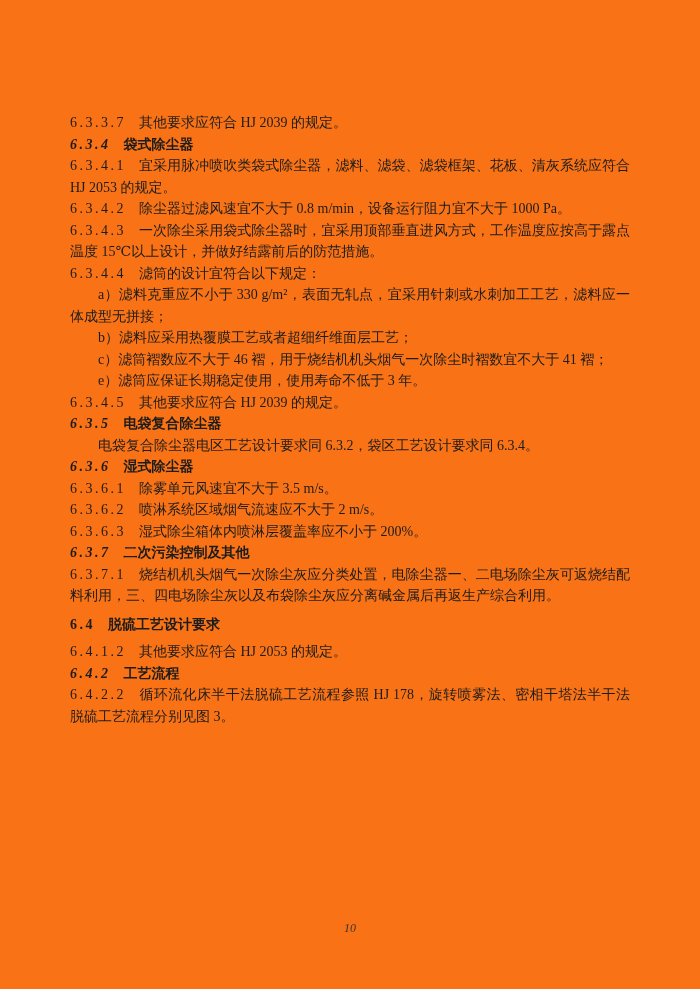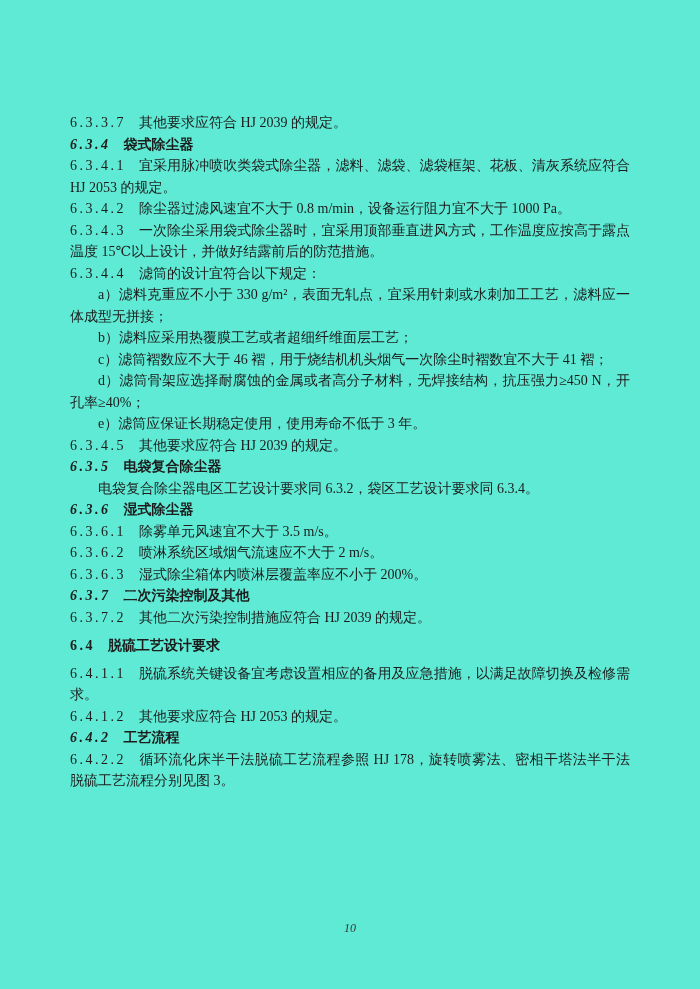"6.3.3.7 其他要求应符合 HJ 2039 的规定。" .page { background: #5eead4 -> #f97316 }
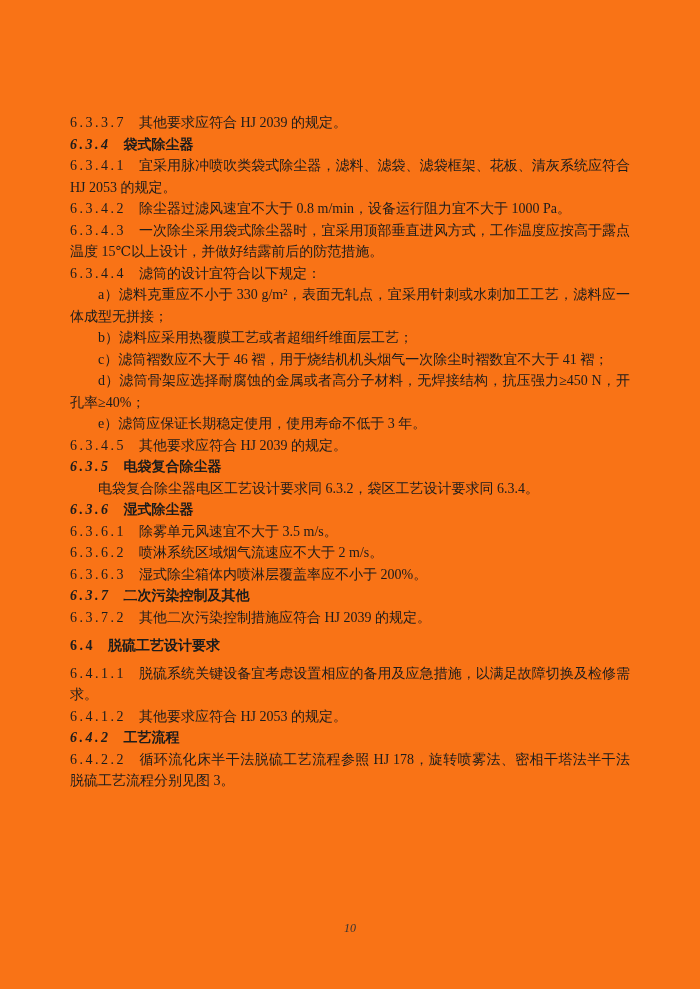"d）滤筒骨架应选择耐腐蚀的金属或者高分子材料，无焊接结构，抗压强力≥450" p.indent-para { html: <p><span>d）滤筒骨架应选择耐腐蚀的金属或者高分子材料，无焊接结构，抗压强力≥450 N，开孔率≥40%；</span></p> -> none }
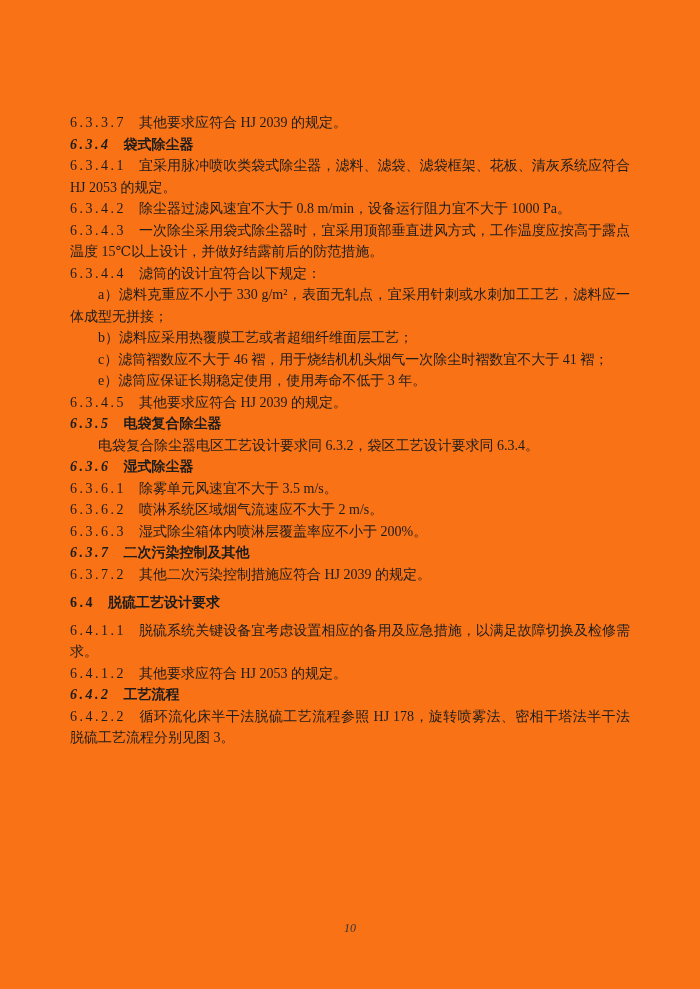"6.3.7.1" p { html: none -> <p><span>6.3.7.1</span><span>烧结机机头烟气一次除尘灰应分类处置，电除尘器一、二电场除尘灰可返烧结配料利用，三、四电场除尘灰以及布袋除尘灰应分离碱金属后再返生产综合利用。</span></p> }
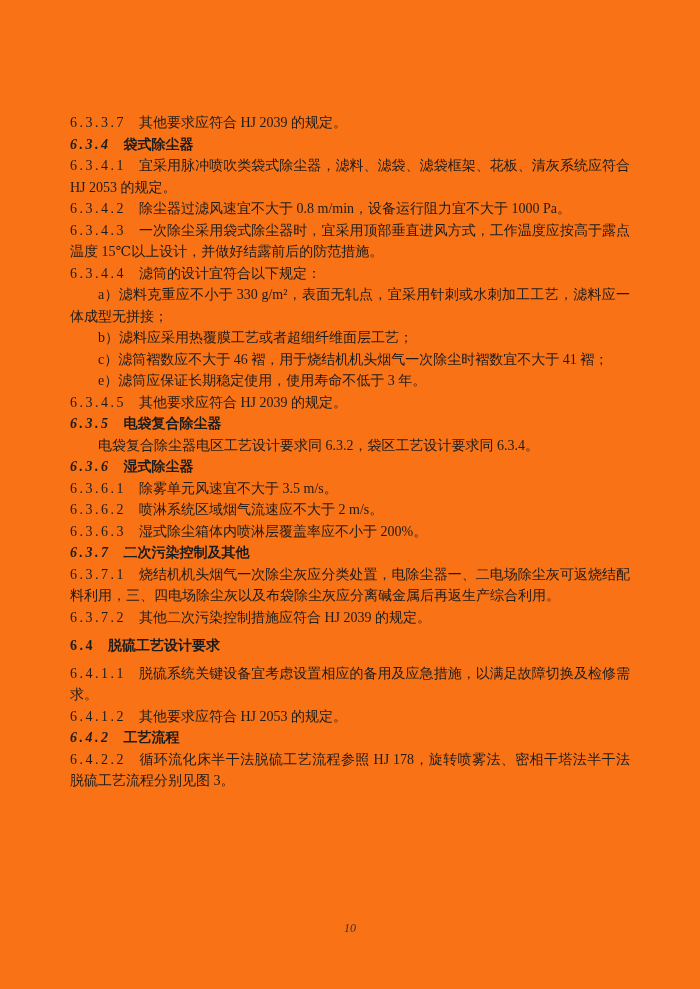"6.3.7.2 其他二次污染控制措施应符合 HJ 2039 的规定。" p { html: <p><span>6.3.7.2</span><span>其他二次污染控制措施应符合 HJ 2039 的规定。</span></p> -> none }
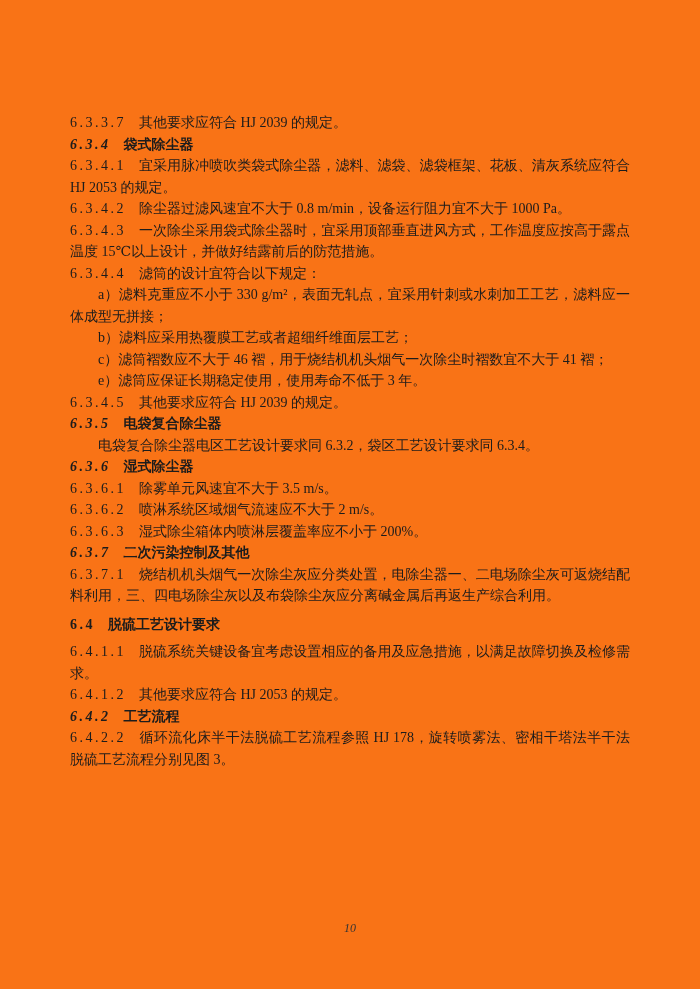"6.4.1.1" p { html: <p><span>6.4.1.1</span><span>脱硫系统关键设备宜考虑设置相应的备用及应急措施，以满足故障切换及检修需求。</span></p> -> none }
